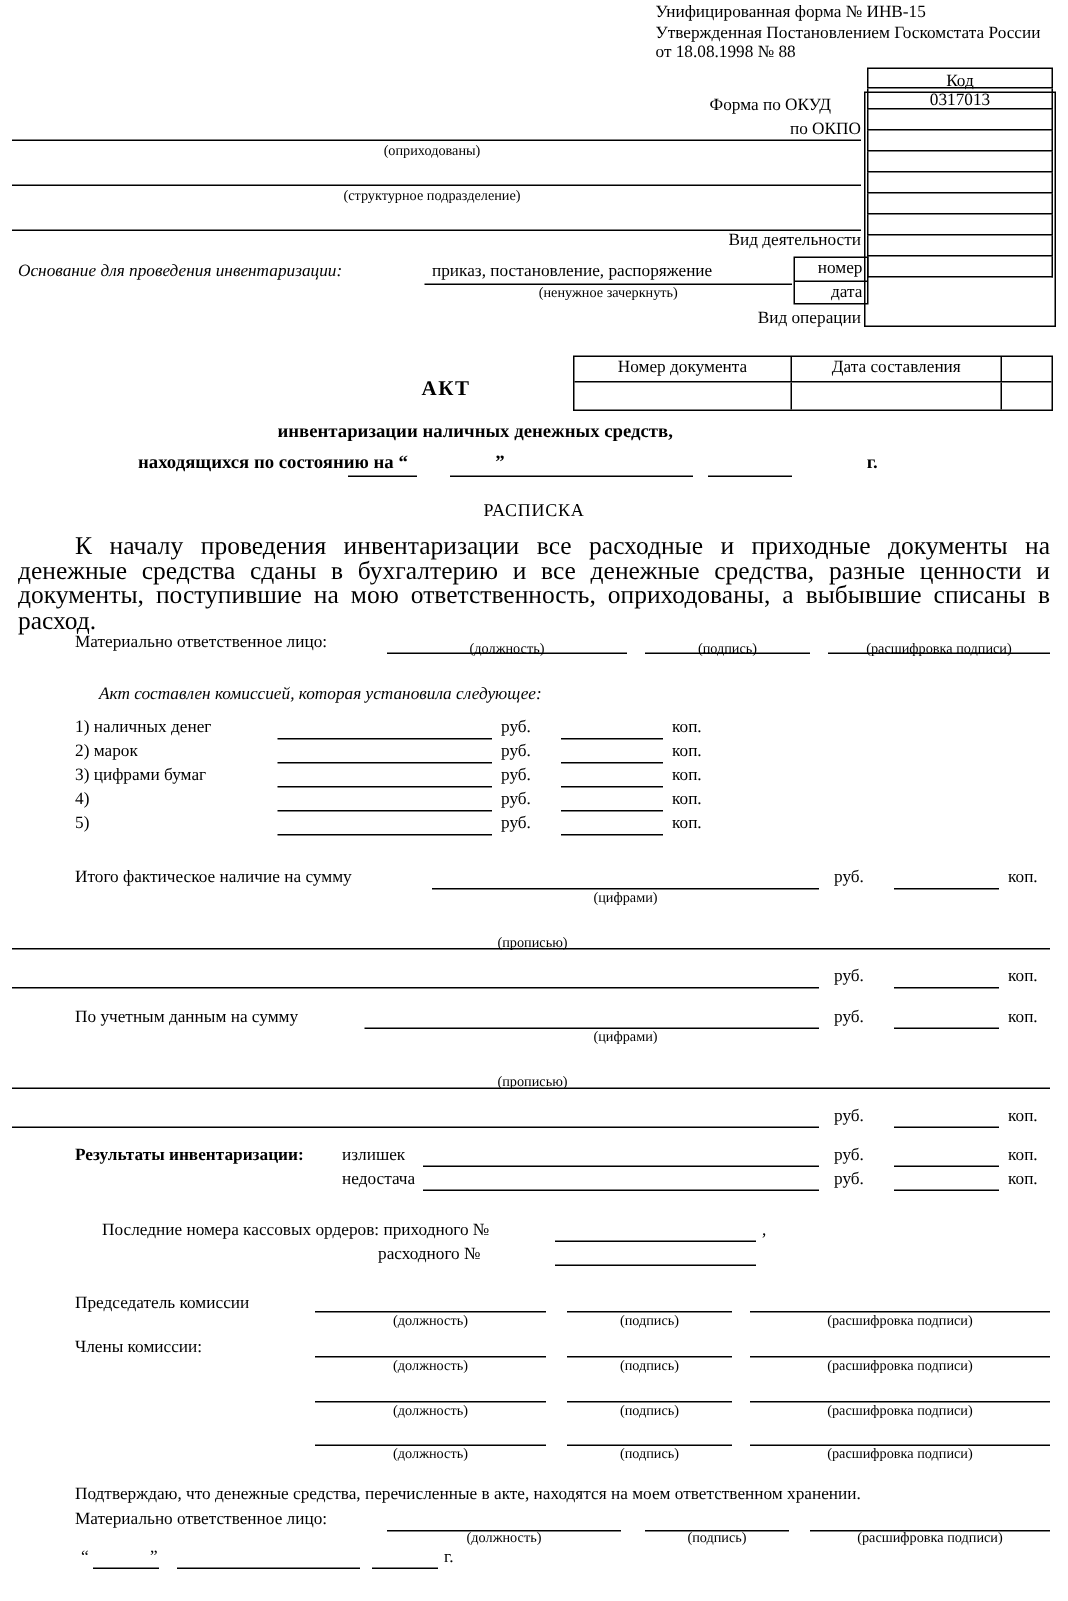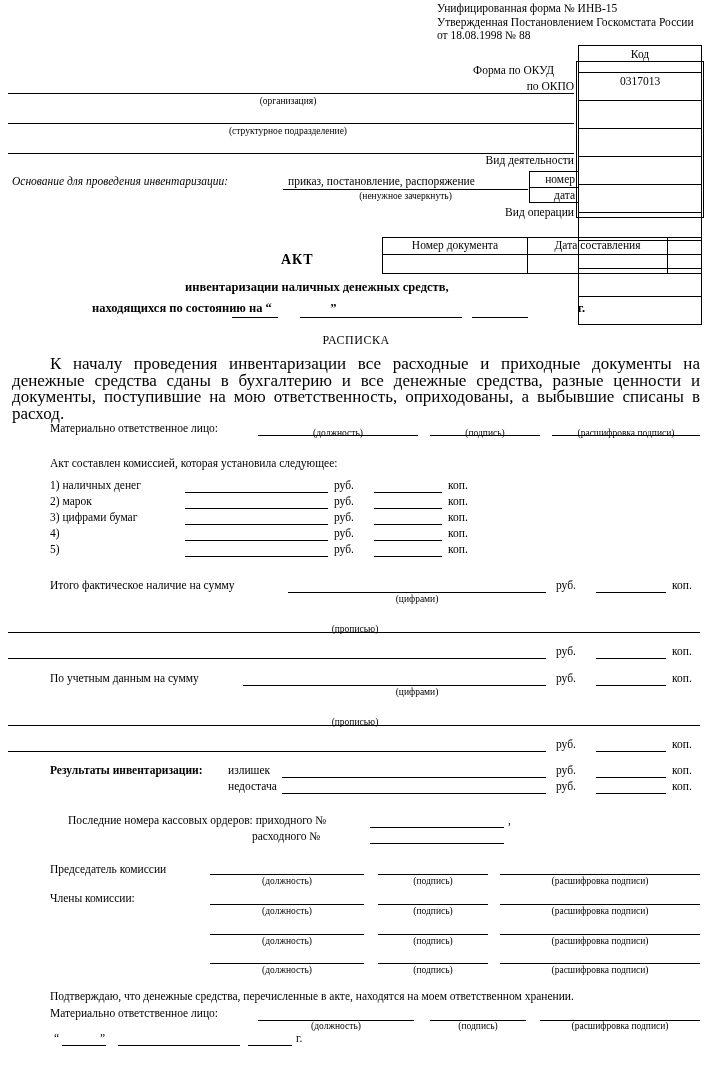"Код" #code-table .ct-row { height: 28px -> 14px }
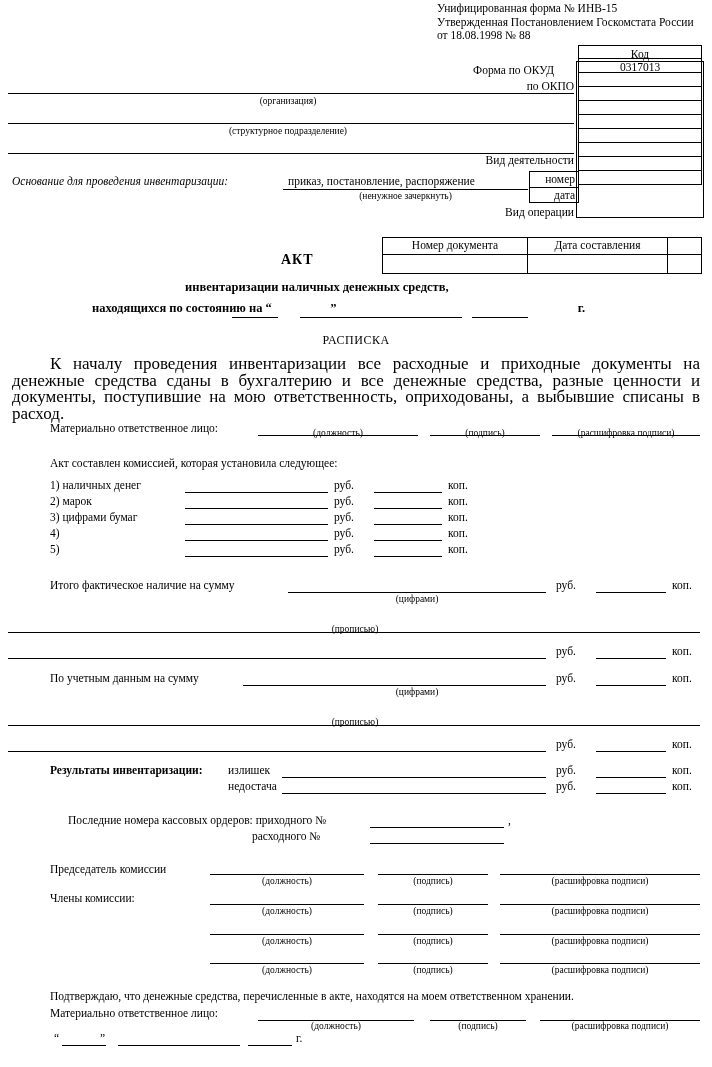"(организация)" div.caption { text: организация -> оприходованы }
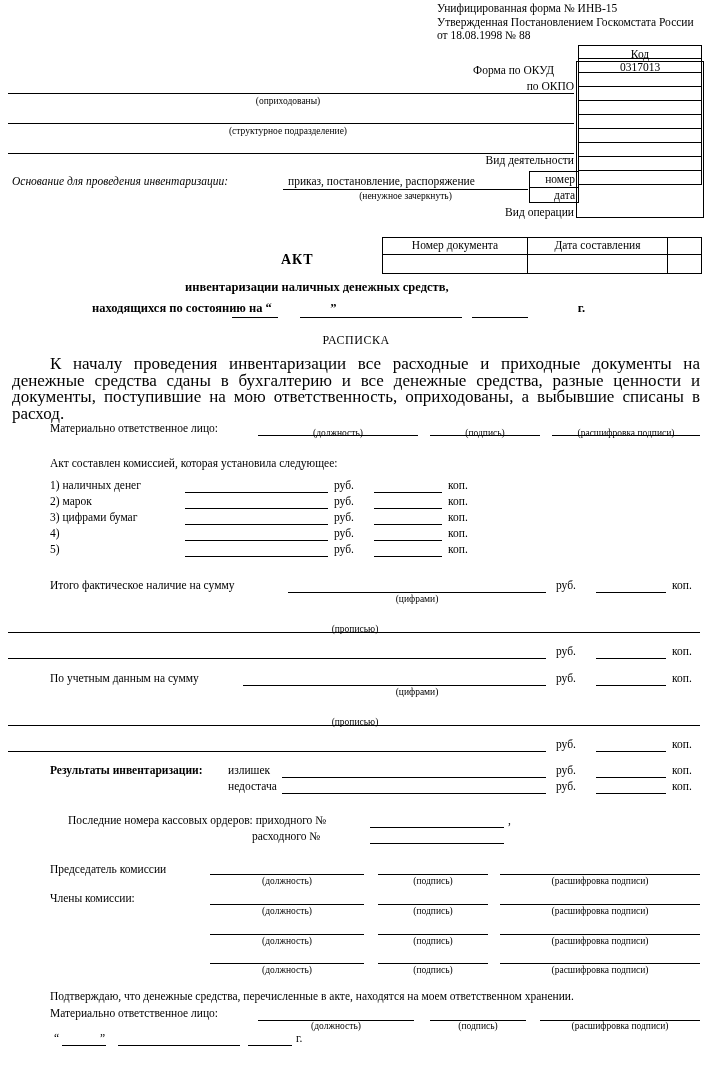"Акт составлен комиссией, которая" div.lbl { font-style: none -> italic; left: 50px -> 66px }
